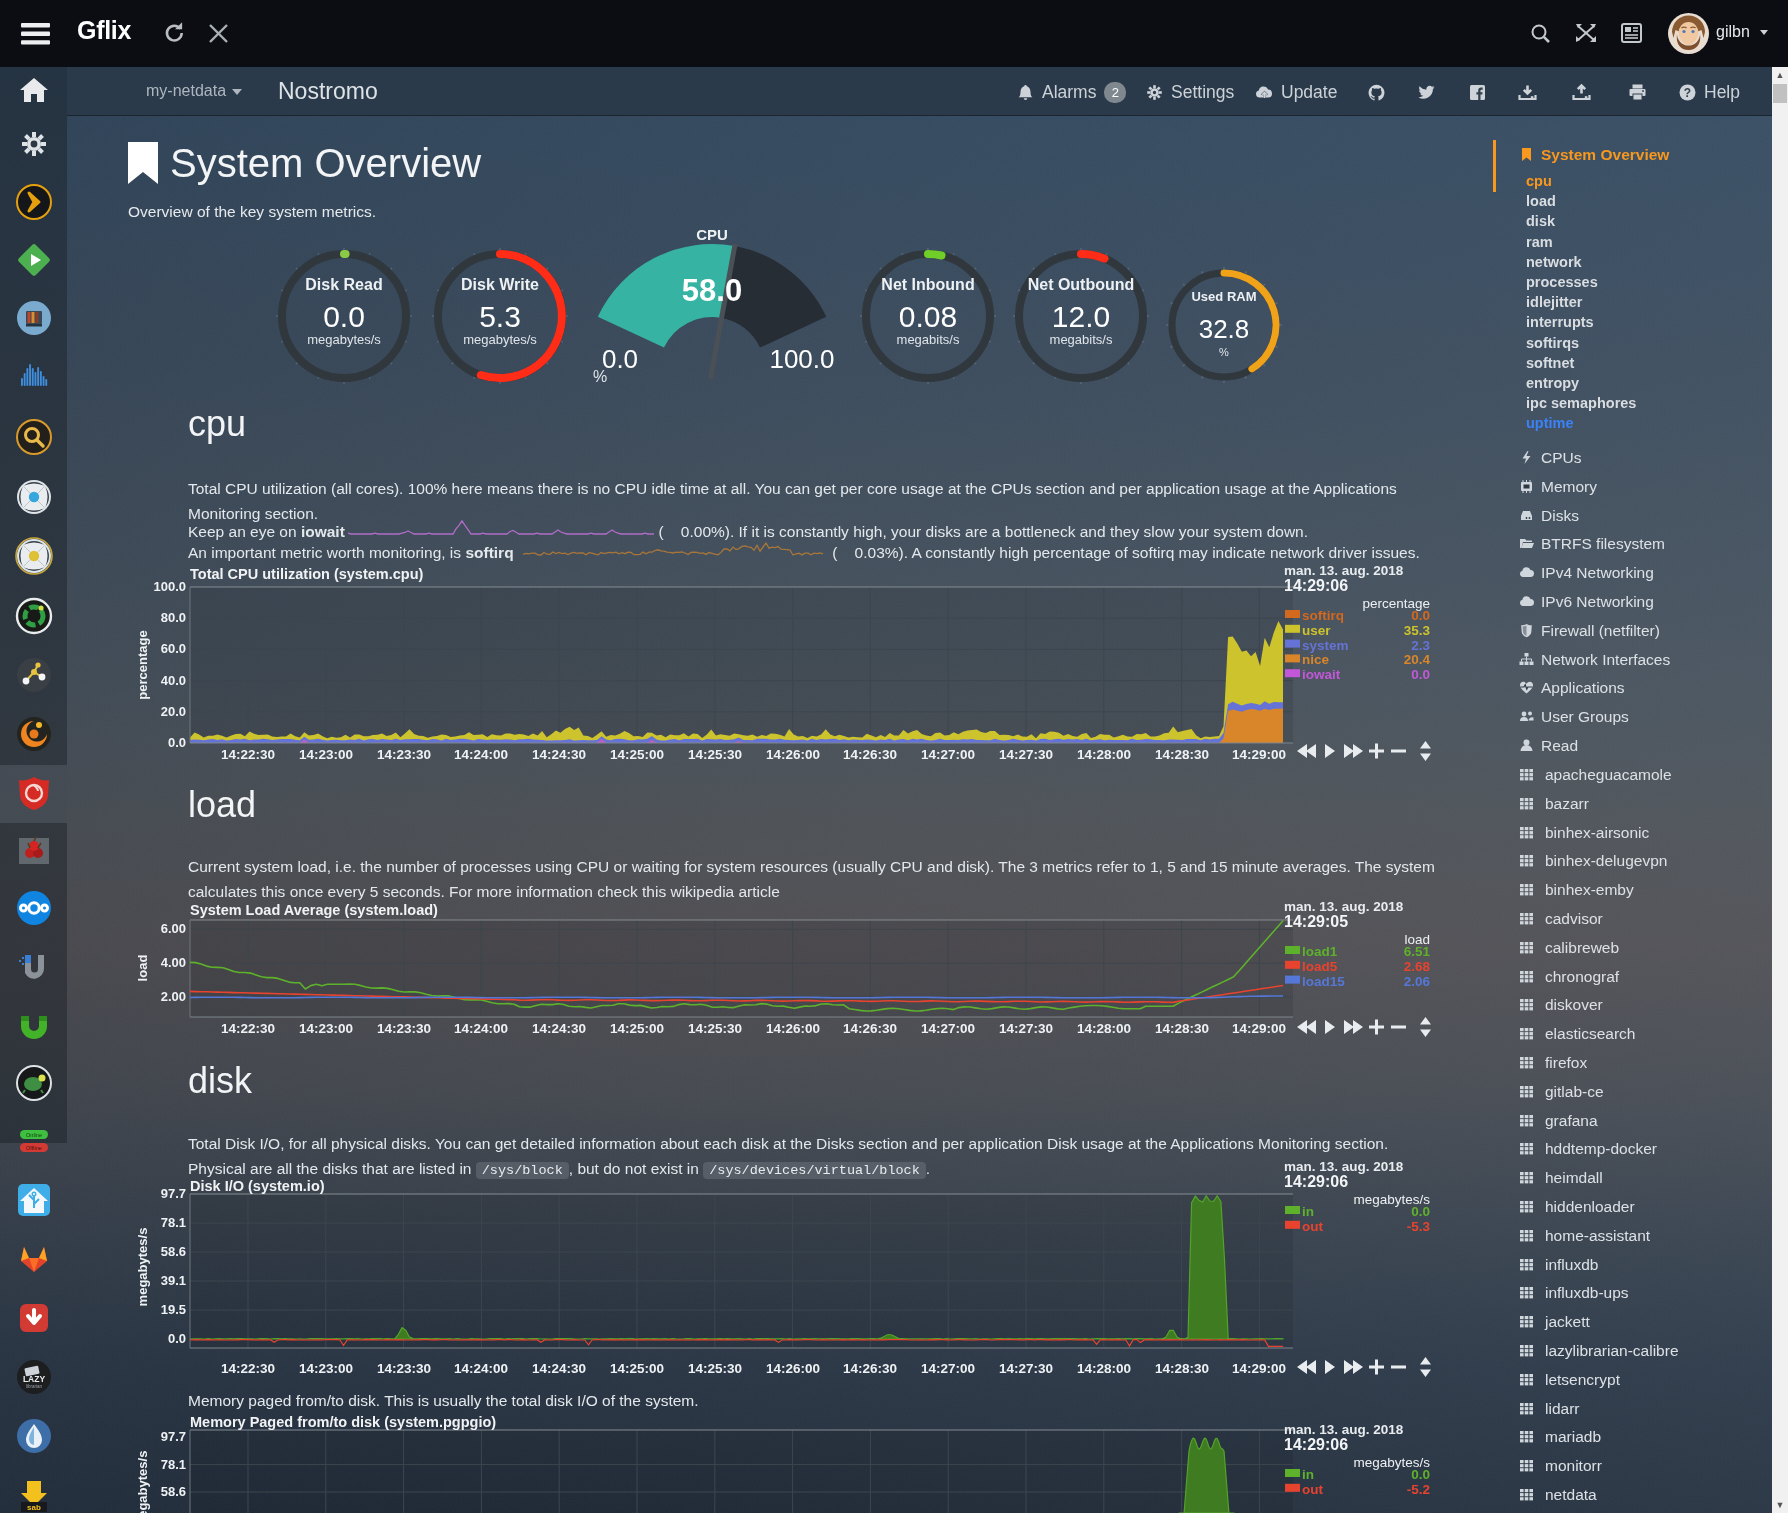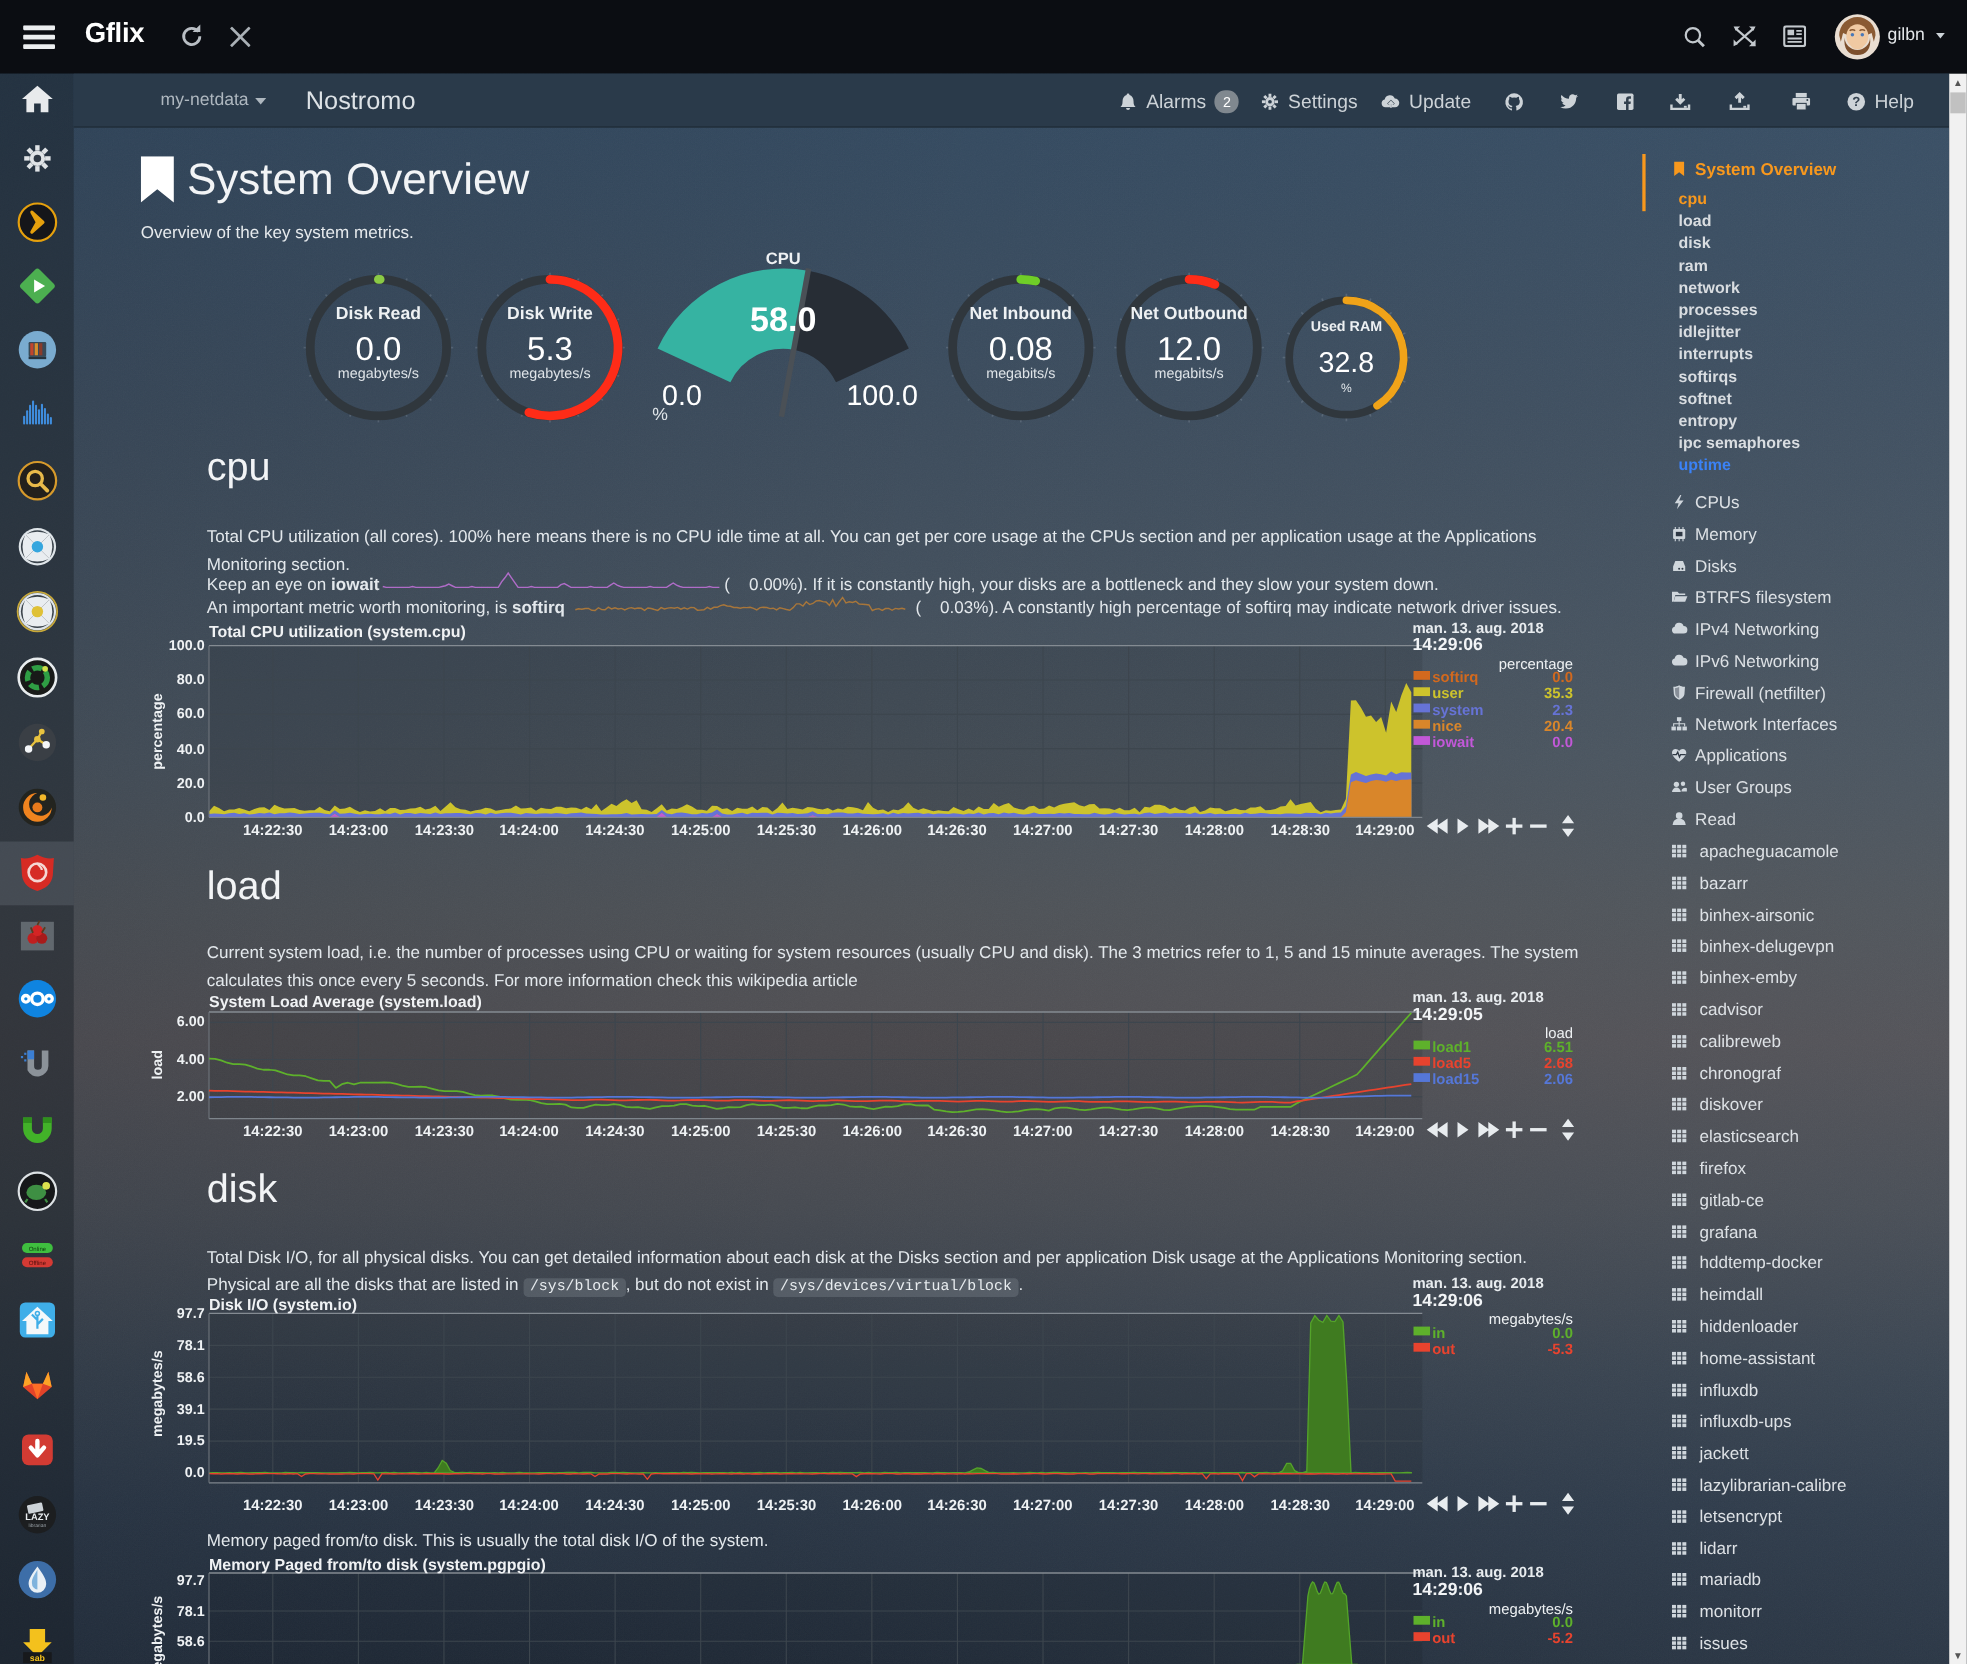"LAZY" #sidebar { height: 1446px -> 1076px }
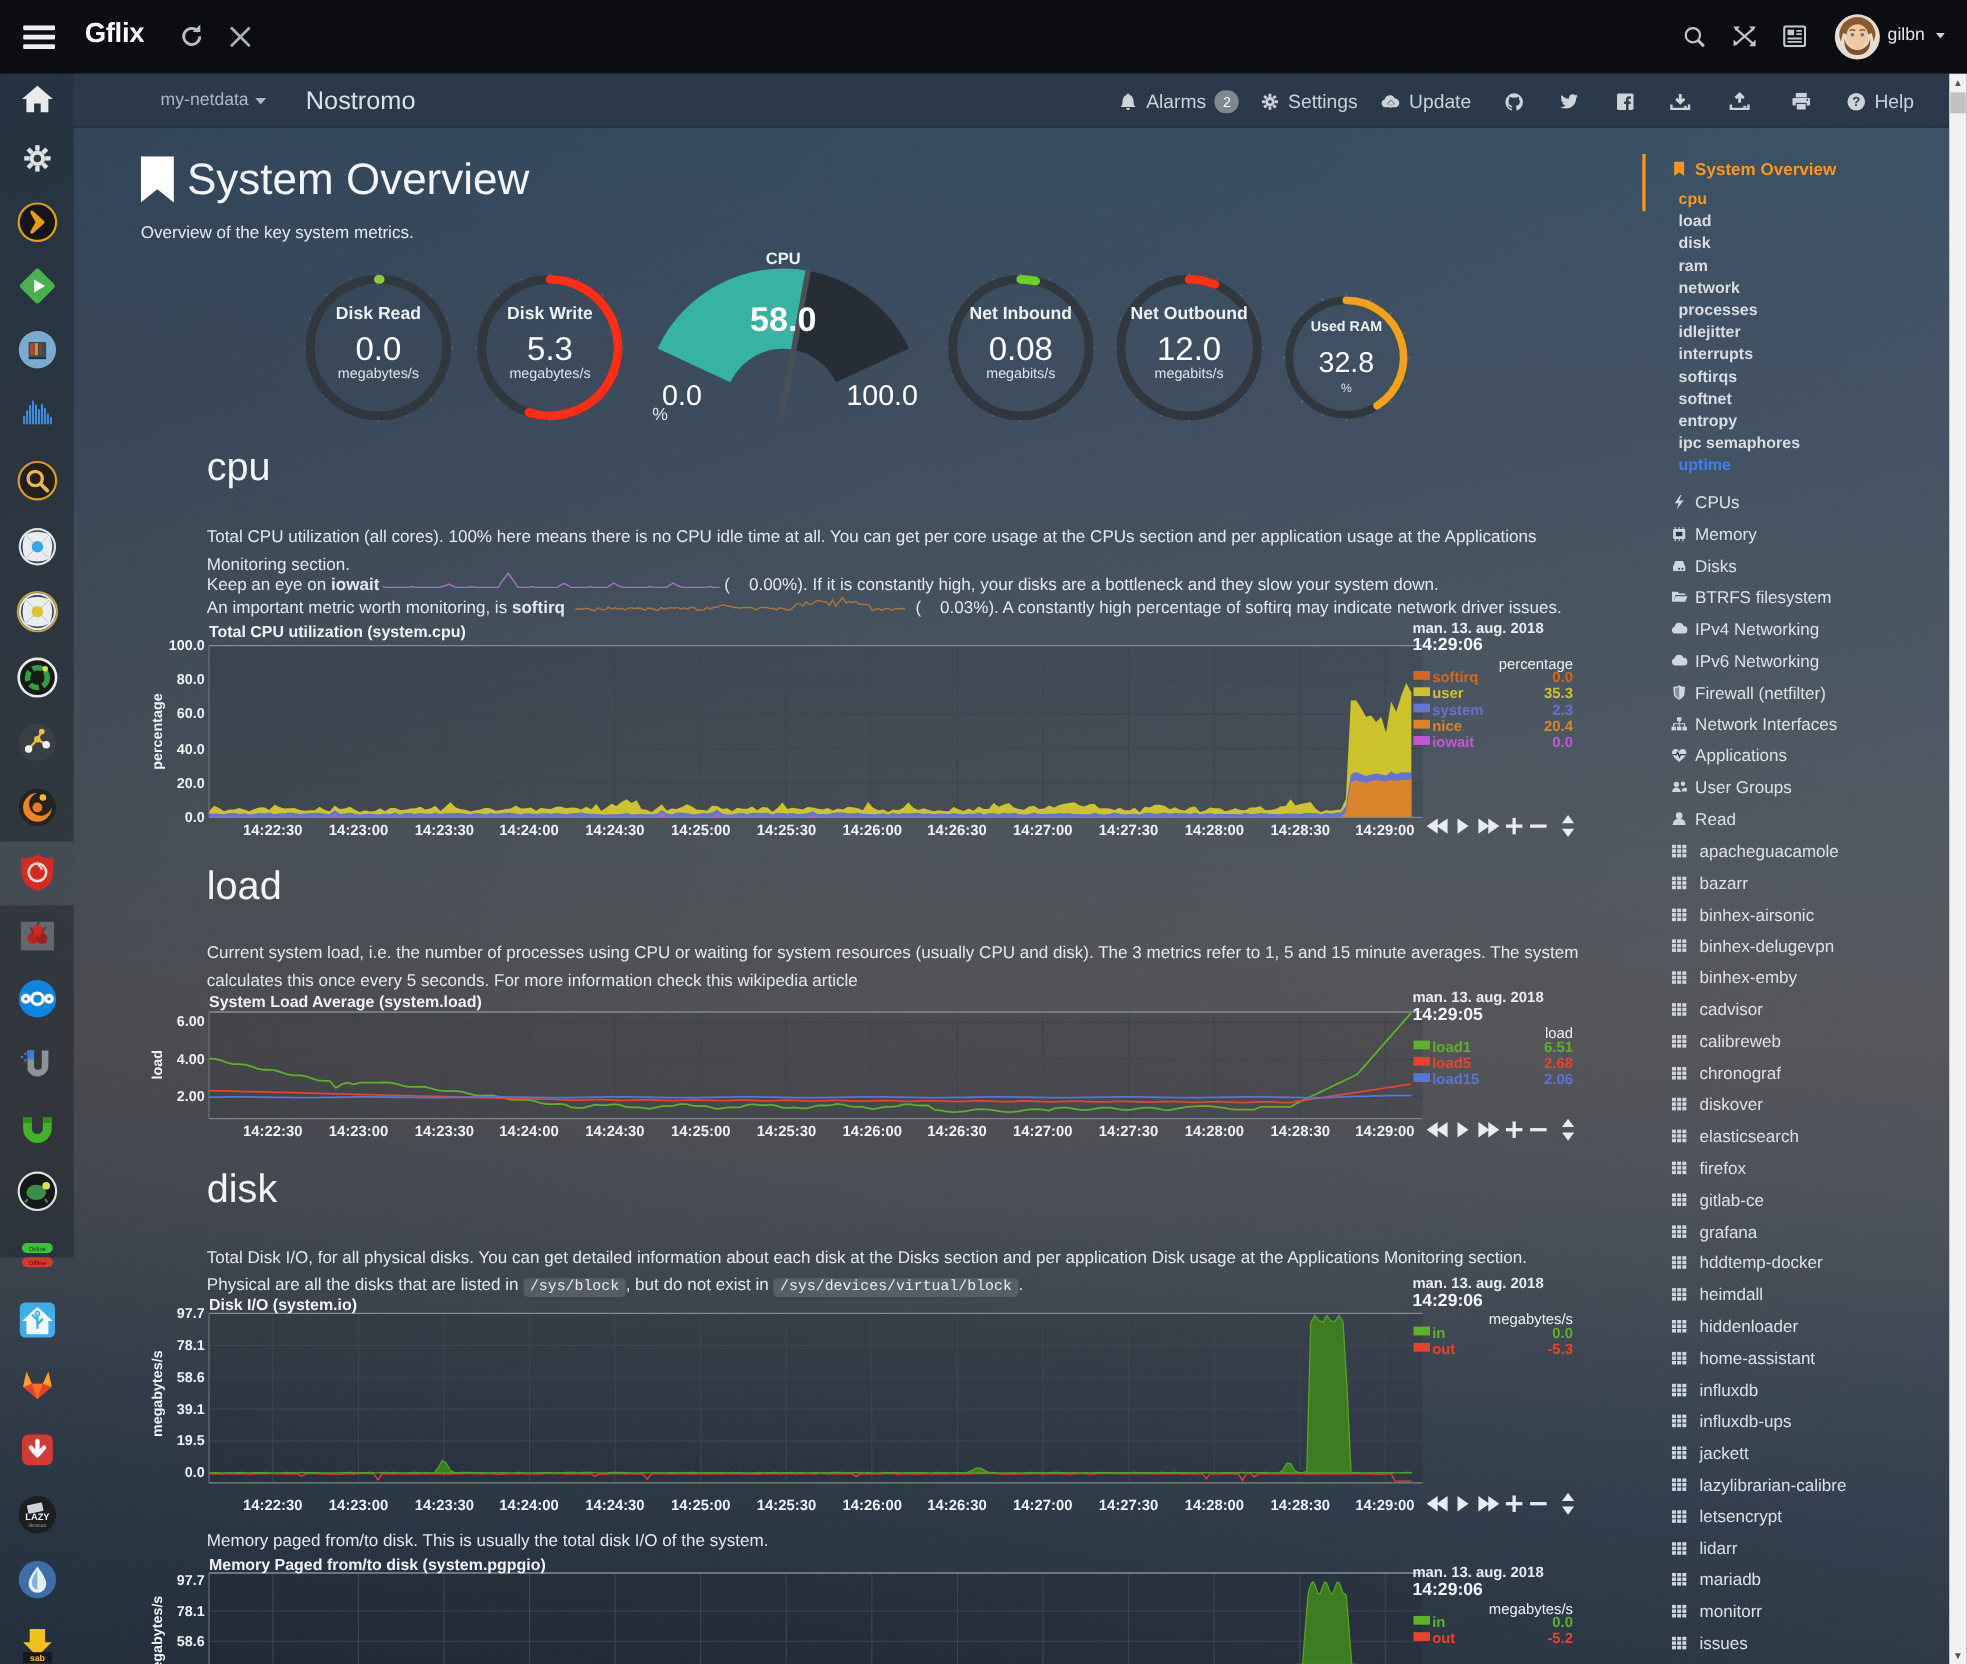"issues" span.mtx { text: issues -> netdata }
